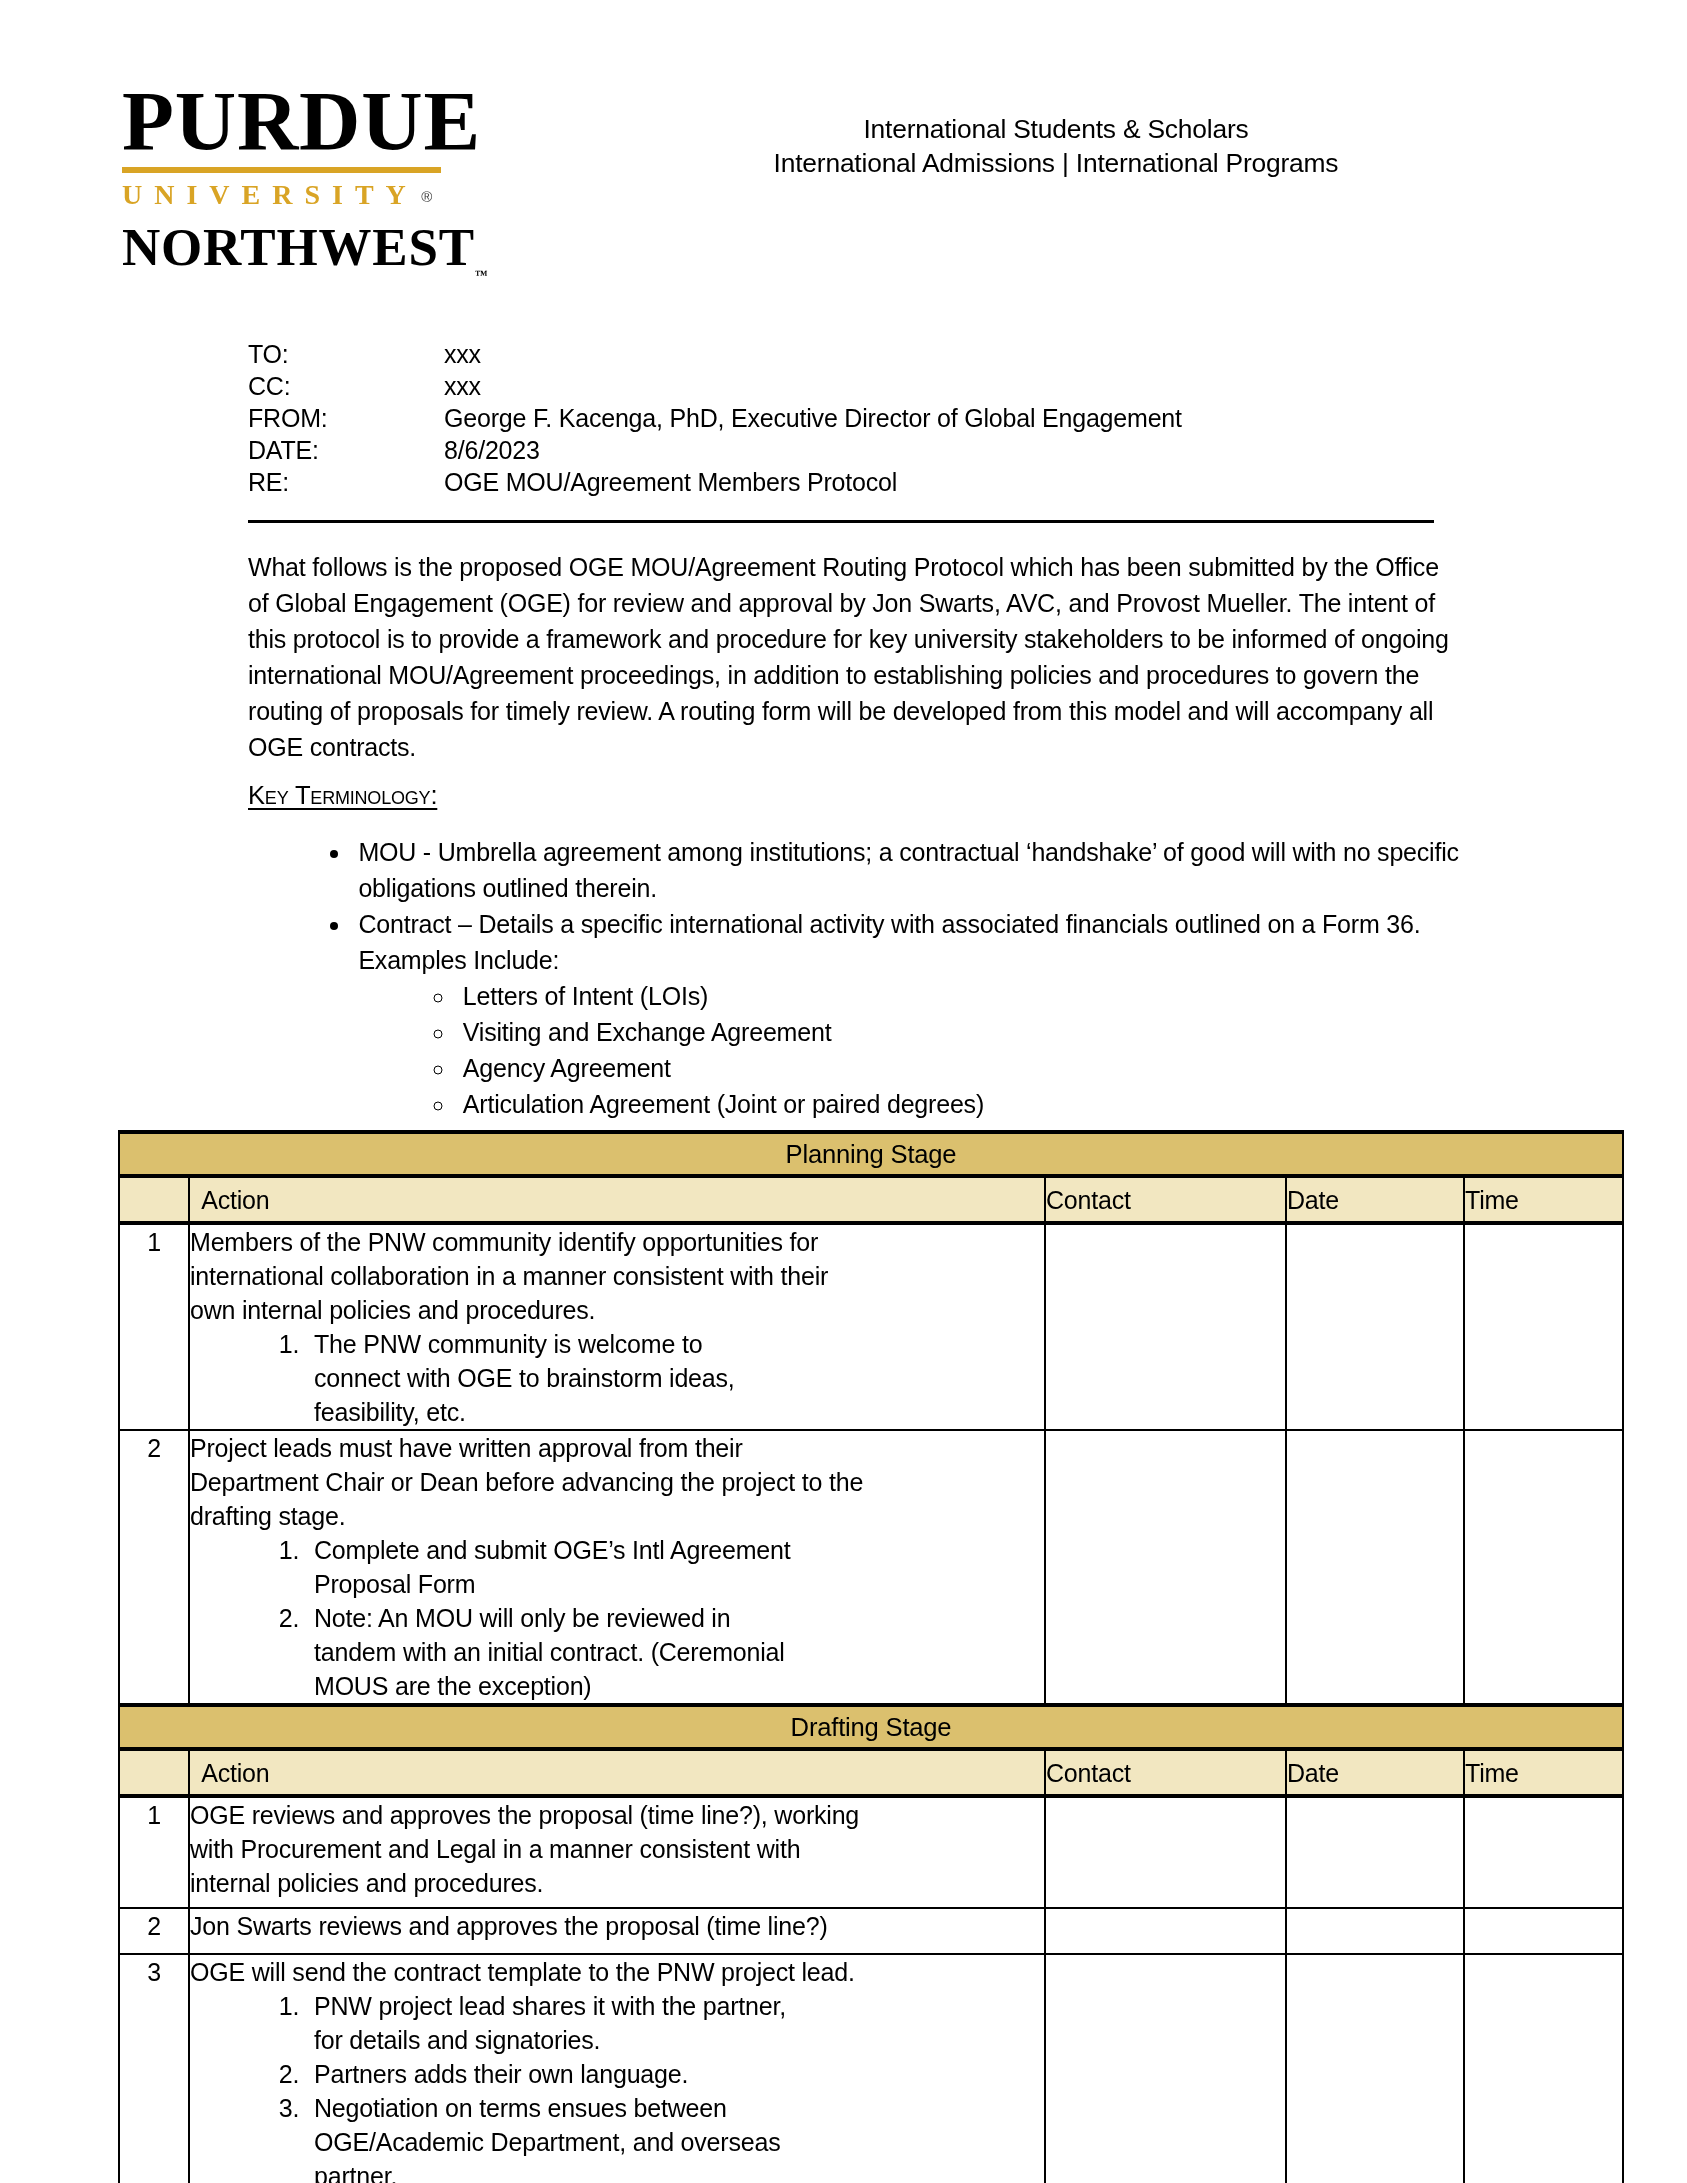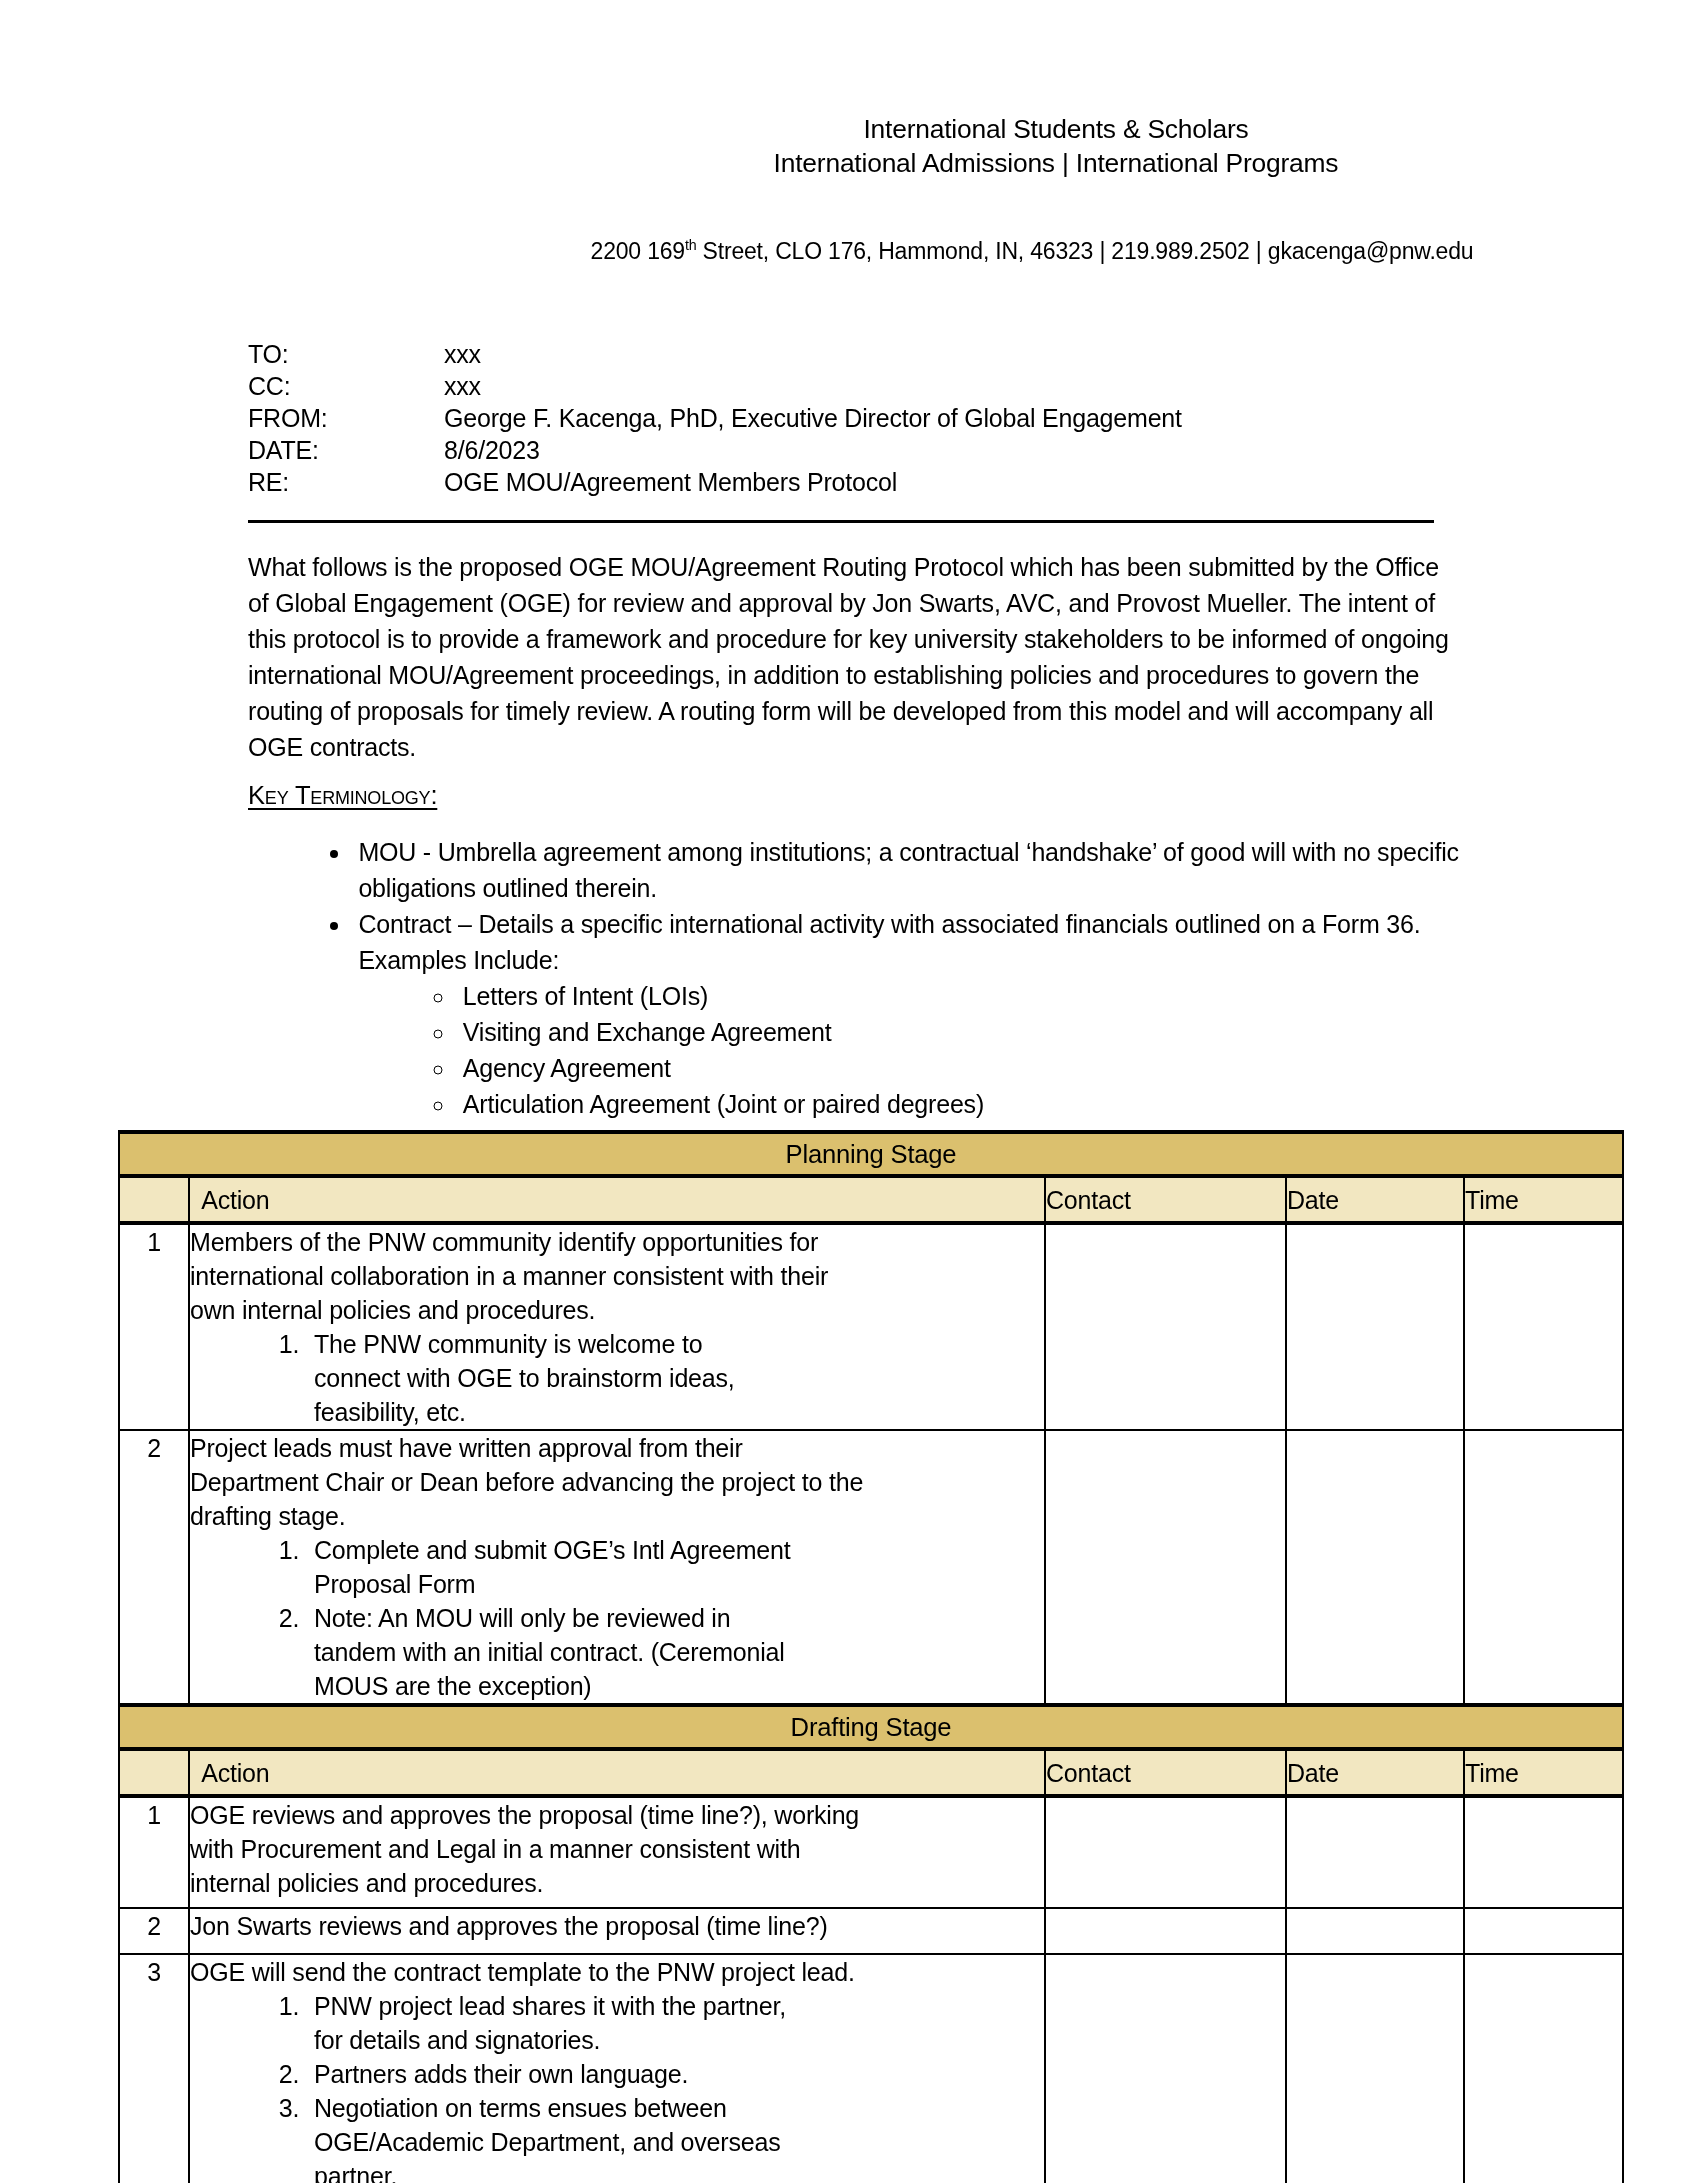"PURDUE" div.logo { html: none -> <div> <div>PURDUE</div> <div></div> <div> <span>UNIVERSITY</span> <span>®</span> </div> <div> <span>NORTHWEST</span><span>™</span> </div> </div> }
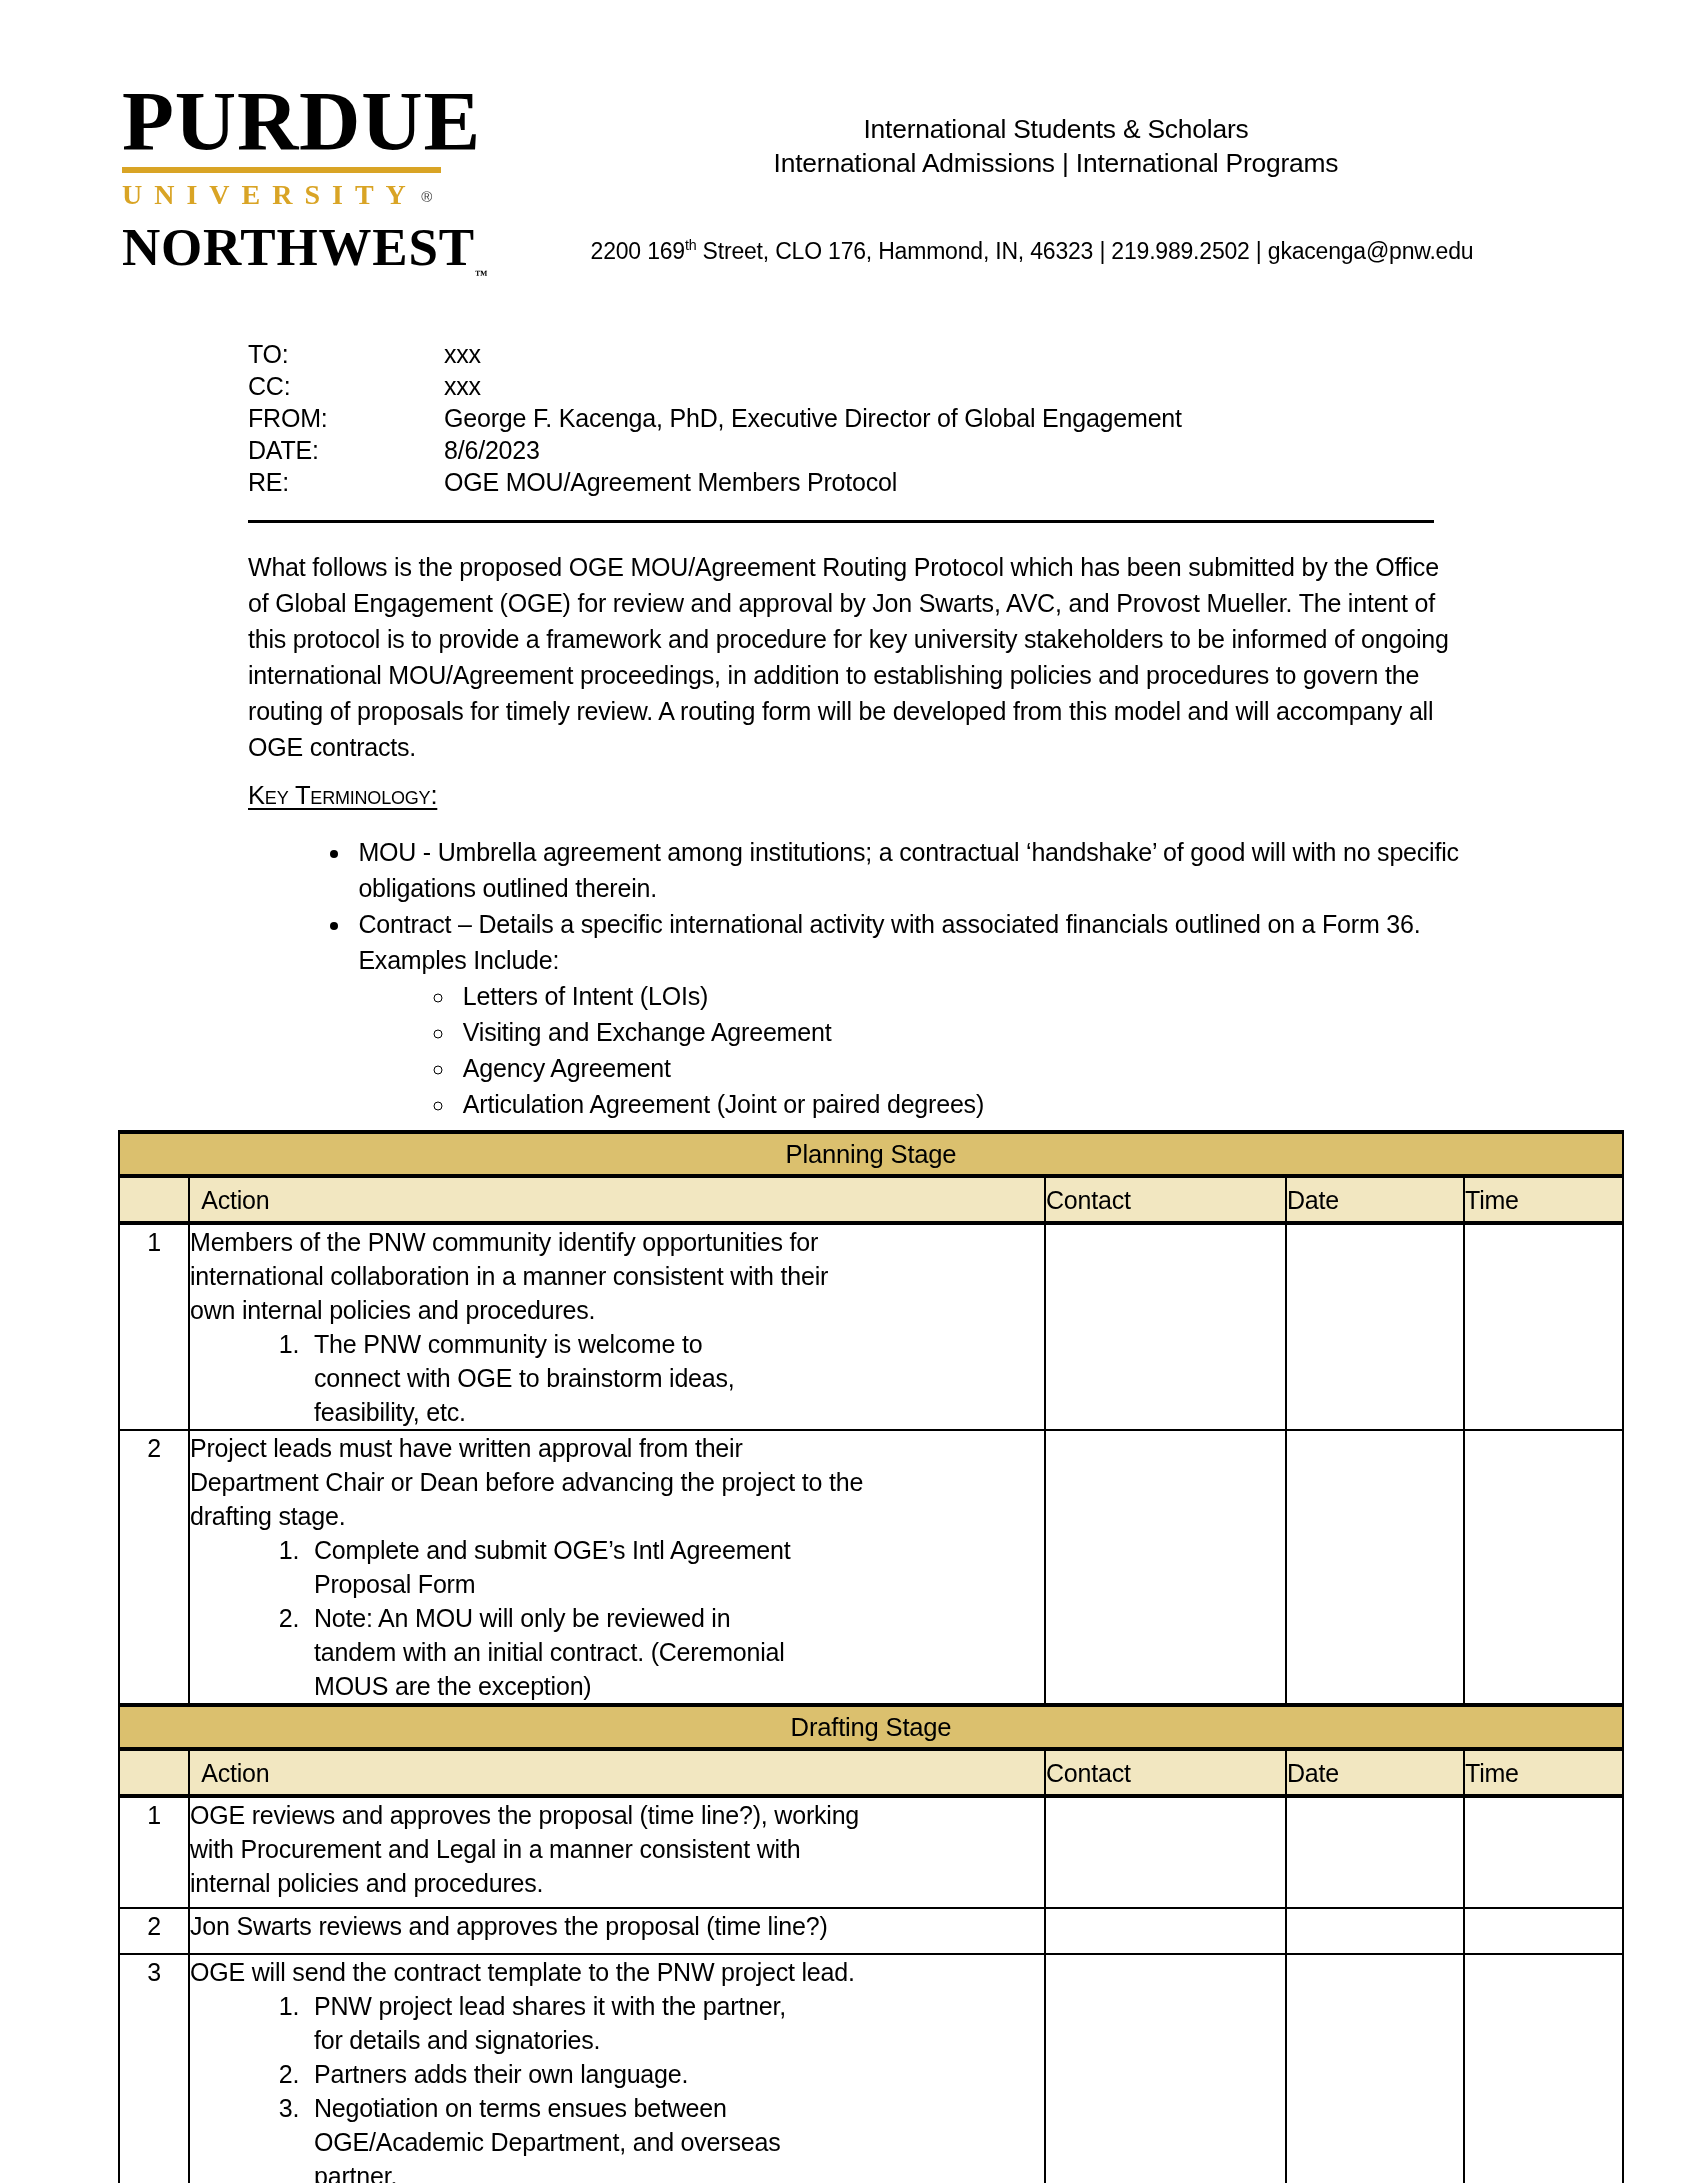"2200 169th Street, CLO 176," div.address-line { html: <div> <span>2200 169</span><sup>th</sup><span> Street, CLO 176, Hammond, IN, 46323 | 219.989.2502 | gkacenga@pnw.edu</span> </div> -> none }
